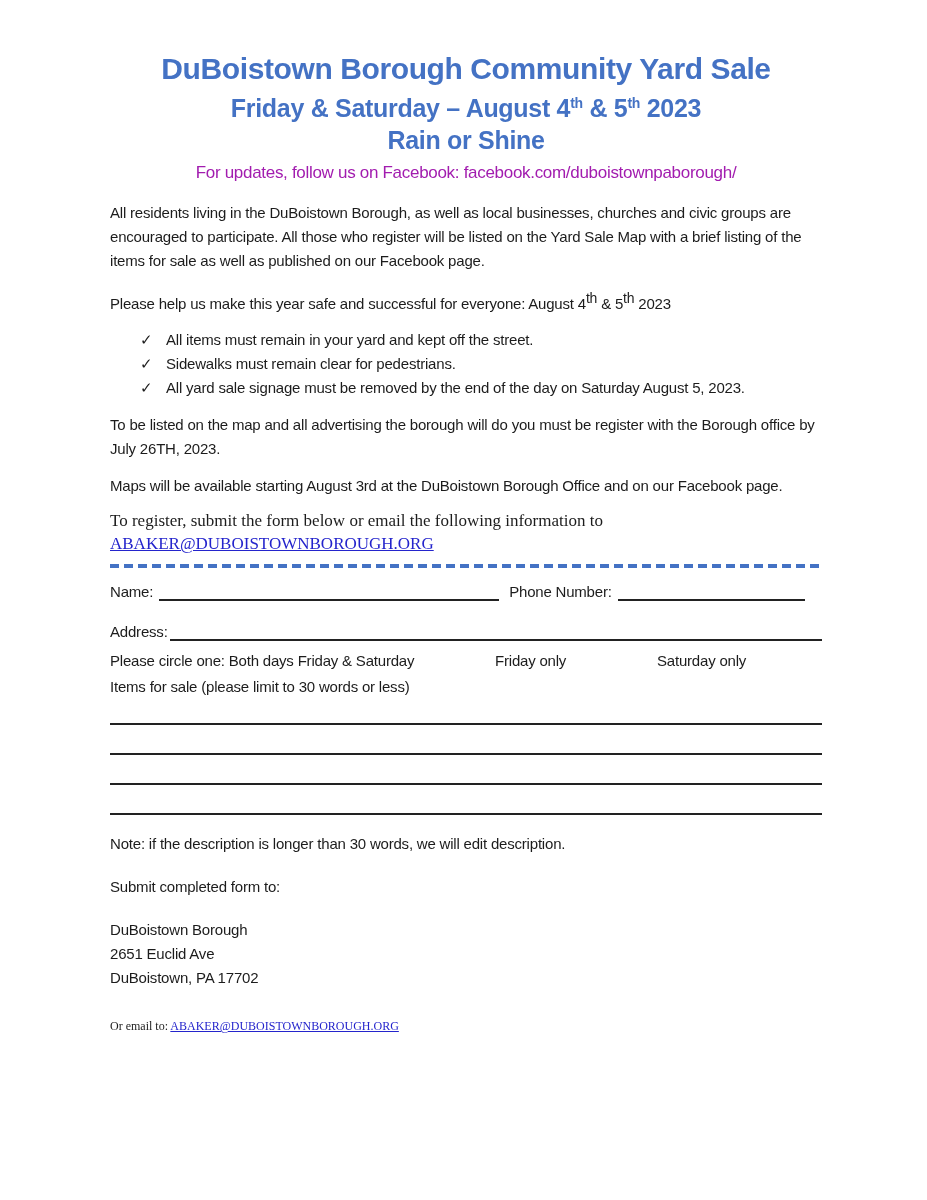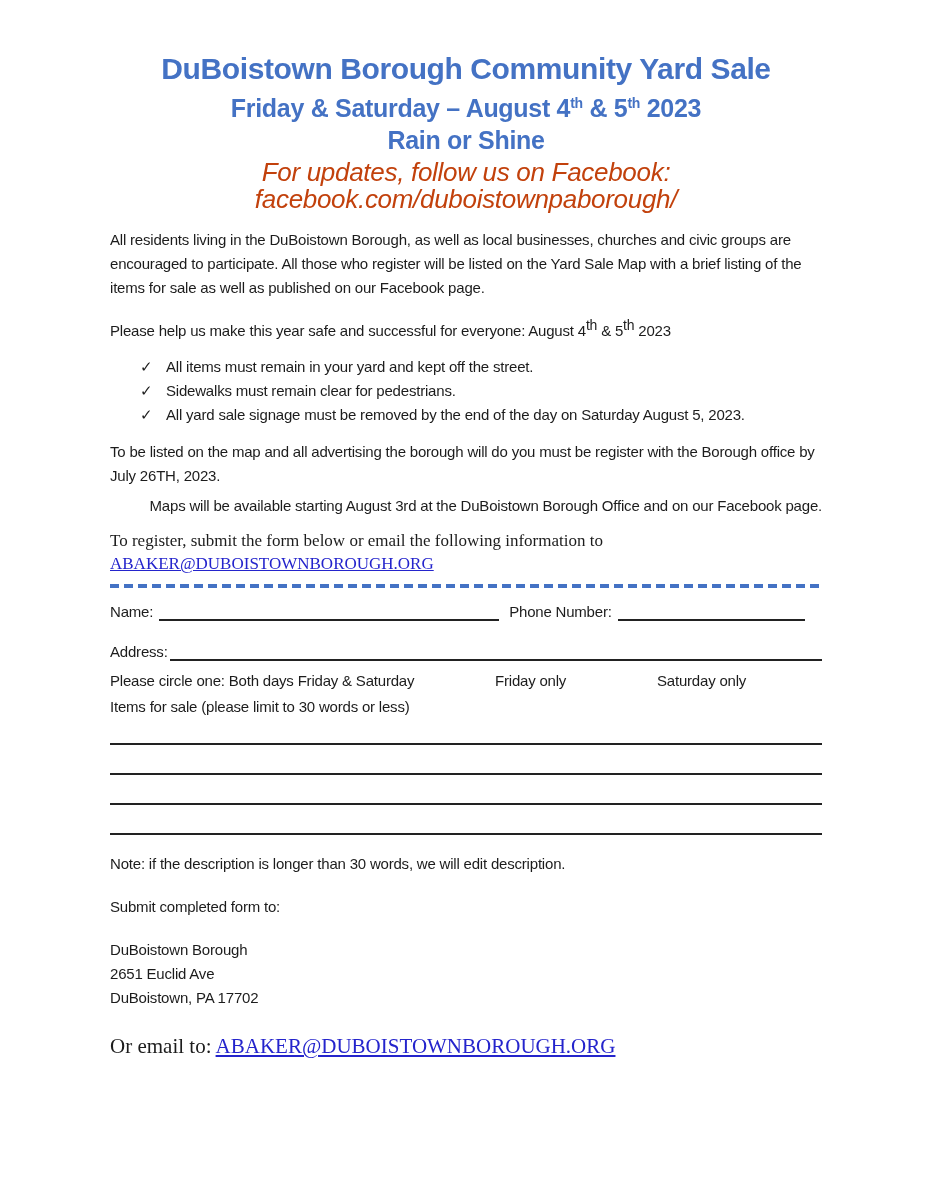"For updates, follow us on" .doc-facebook { color: #c2410c -> #a21caf; font-size: 26px -> 17px; font-style: italic -> none }
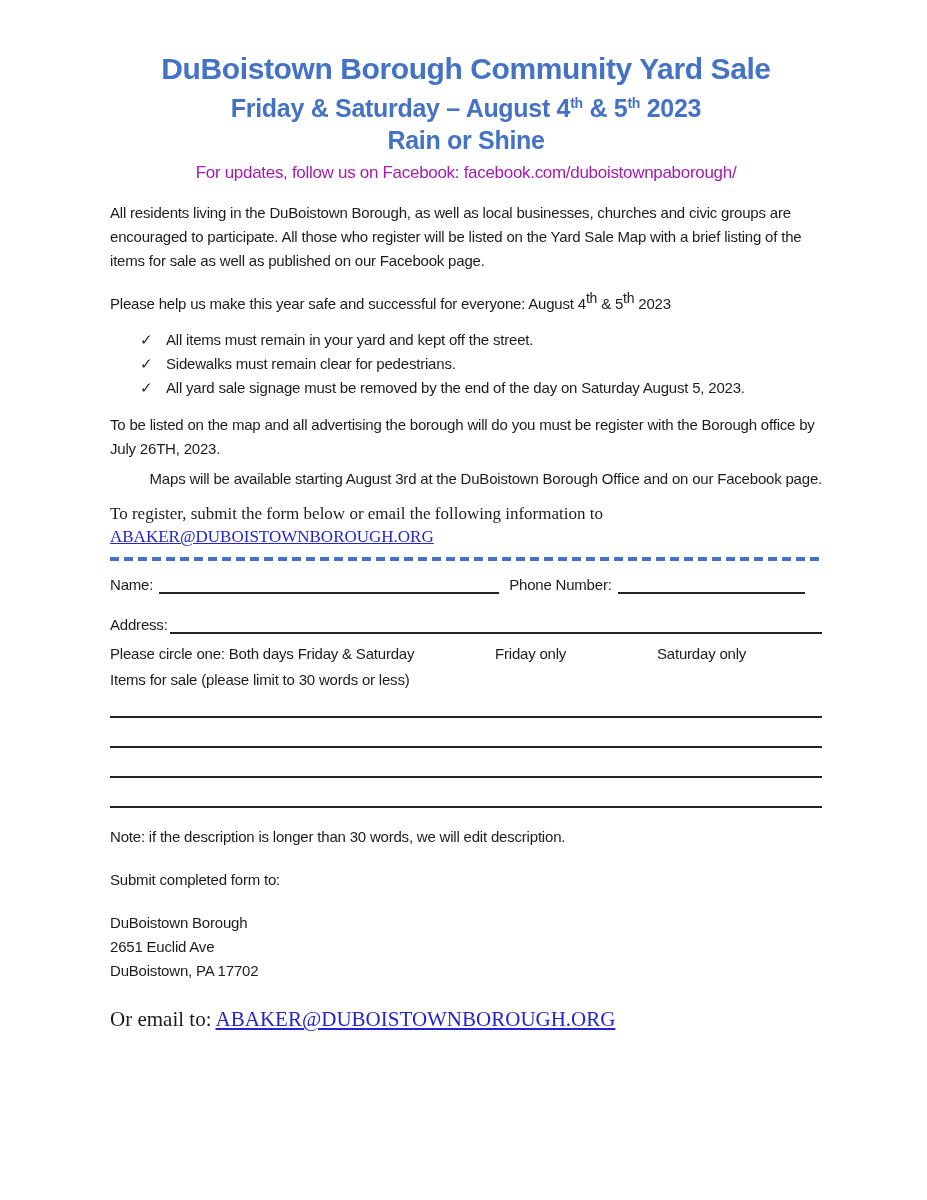"Maps will be available starting" .p-maps { margin-top: 6px -> 13px; text-align: right -> none }
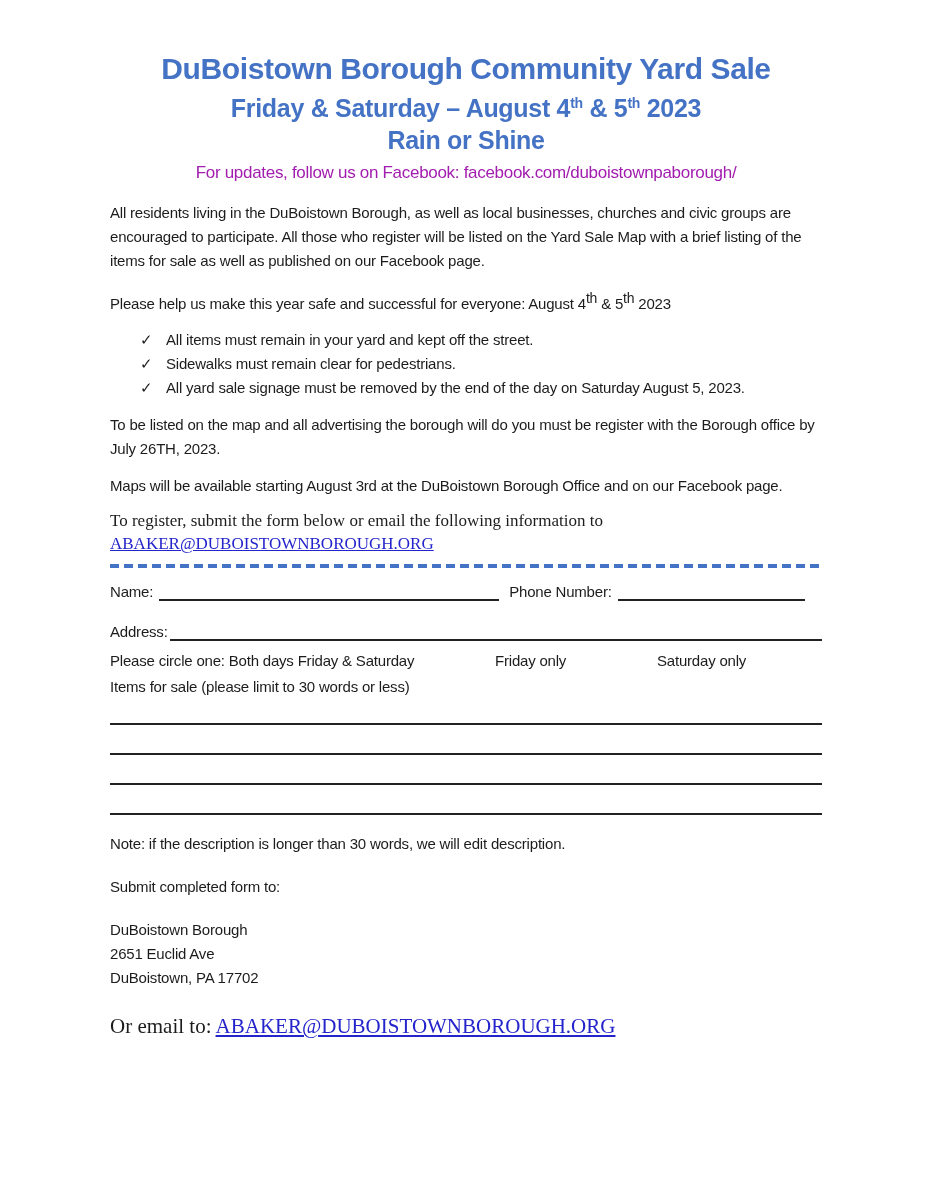"Or email to:" .or-email { font-size: 21px -> 12px }
